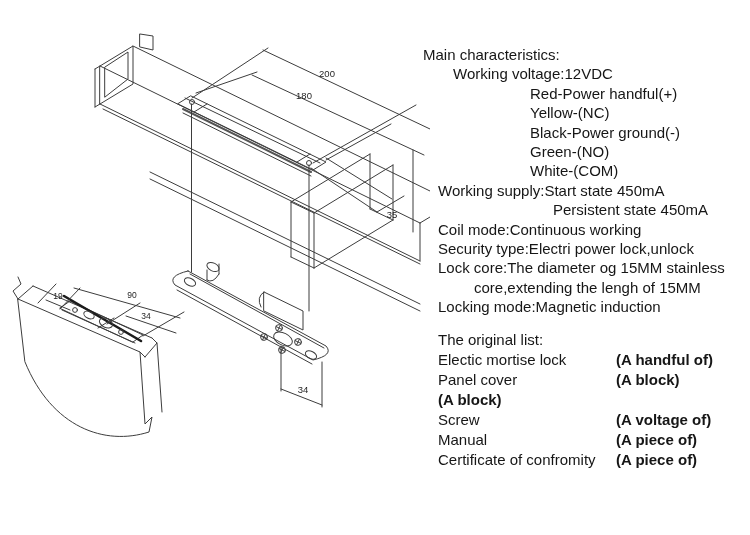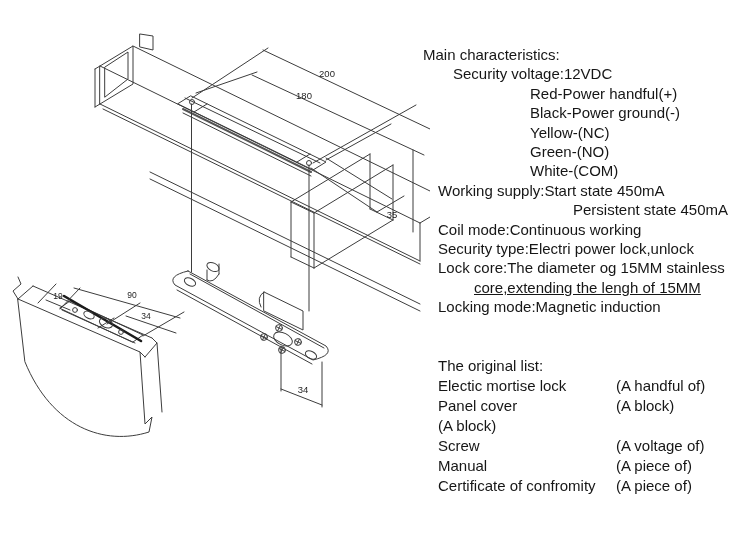"Security voltage:12VDC" div.ind30 { text: Security -> Working }
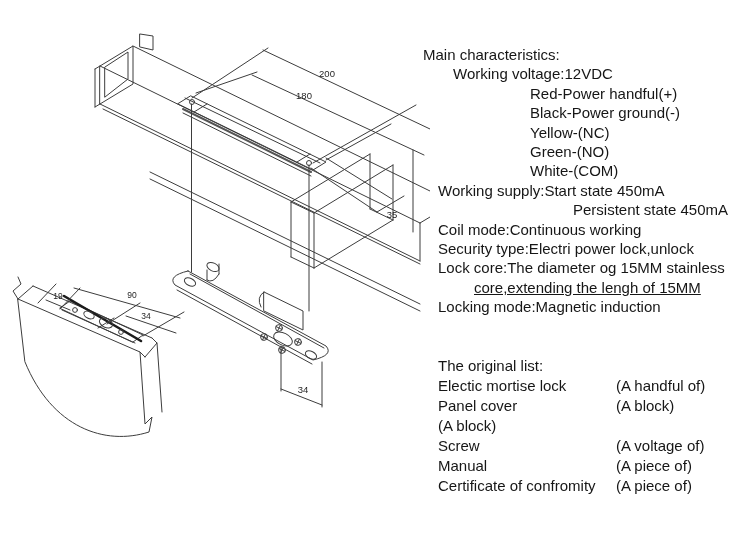"Black-Power ground(-)" div.ind107 { order: before "Yellow-(NC)" -> after "Yellow-(NC)" }
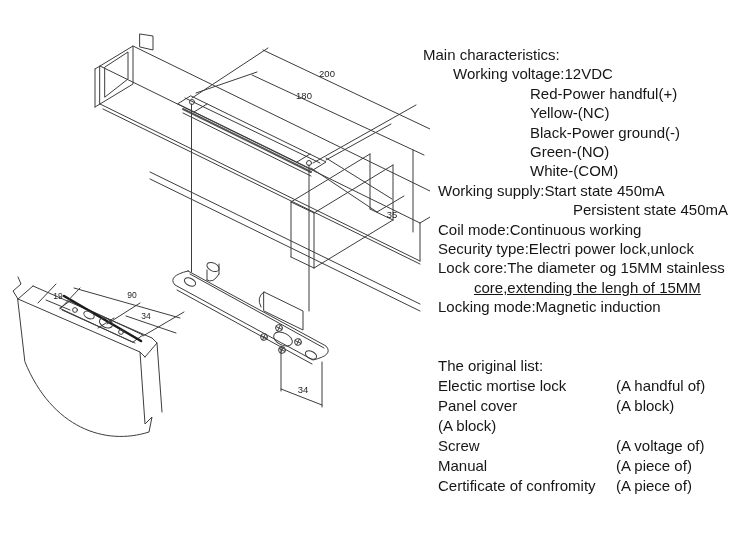"Persistent state 450mA" .ind130 { text-align: center -> none }
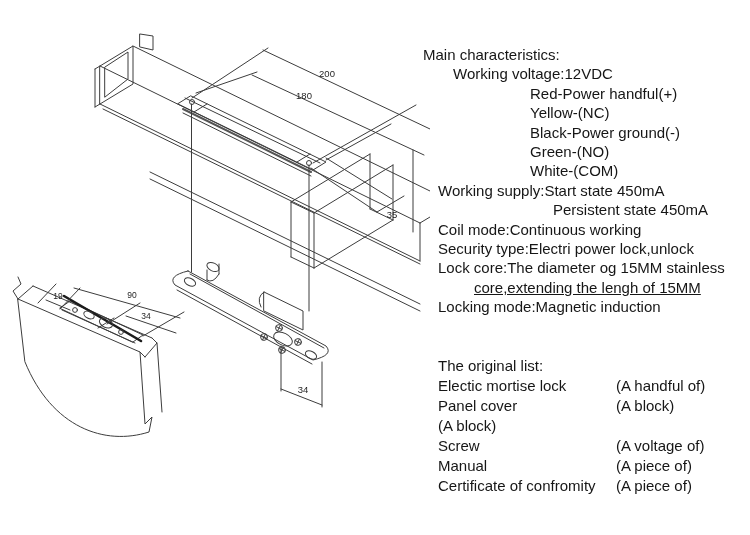"core,extending the lengh of 15MM" .ind51 { text-decoration: underline -> none }
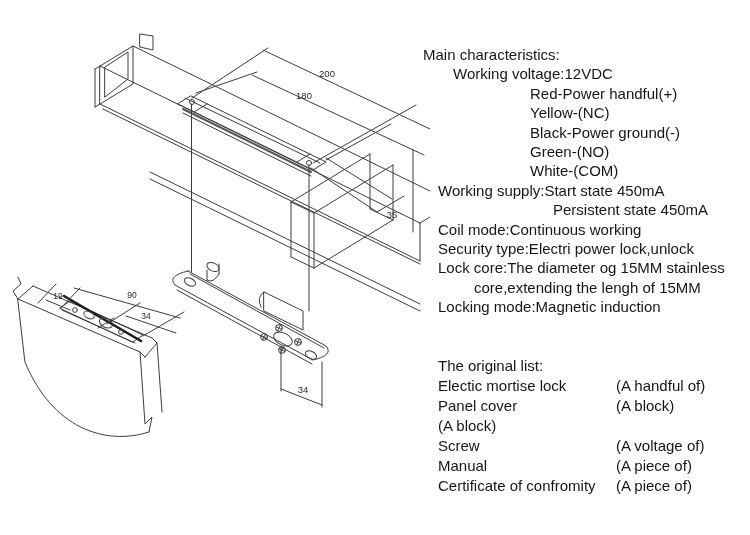"The original list:" .list-block { top: 356px -> 330px }
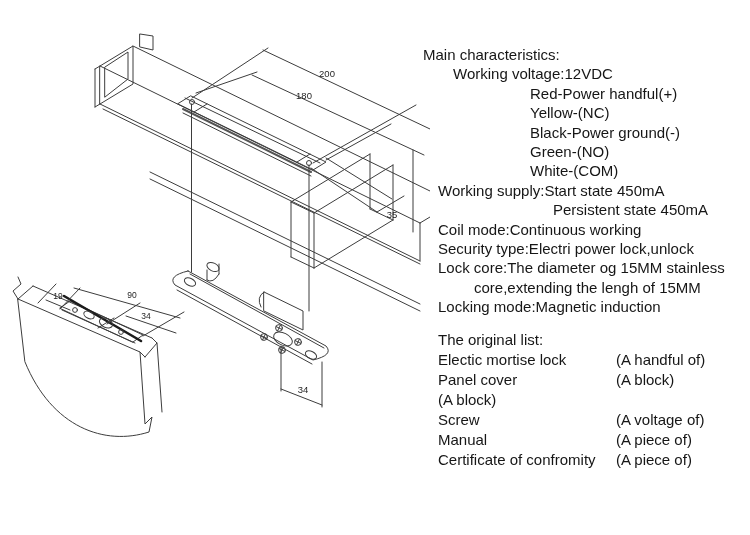"(A handful of)" .list-qty { font-weight: none -> bold }
